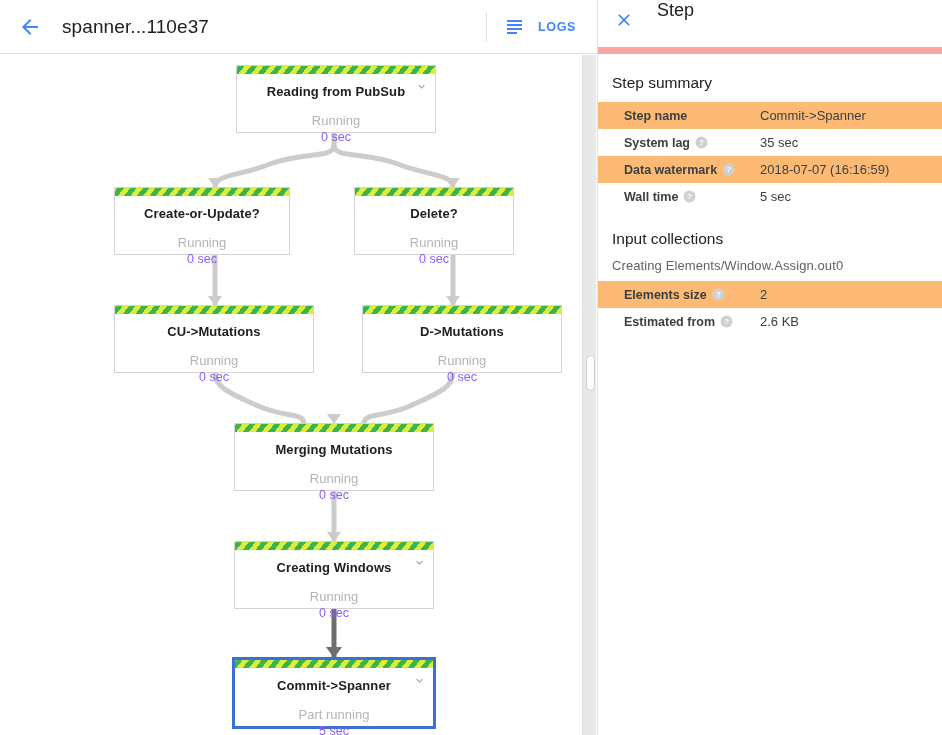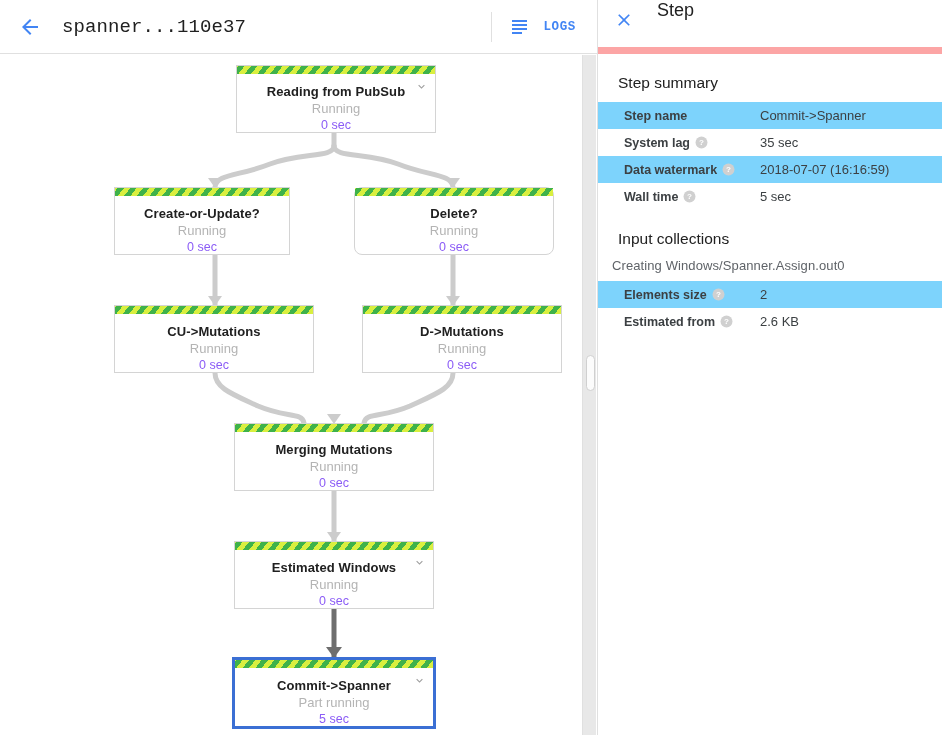"spanner...110e37" #left-header { font-family: Liberation Mono, monospace -> none }
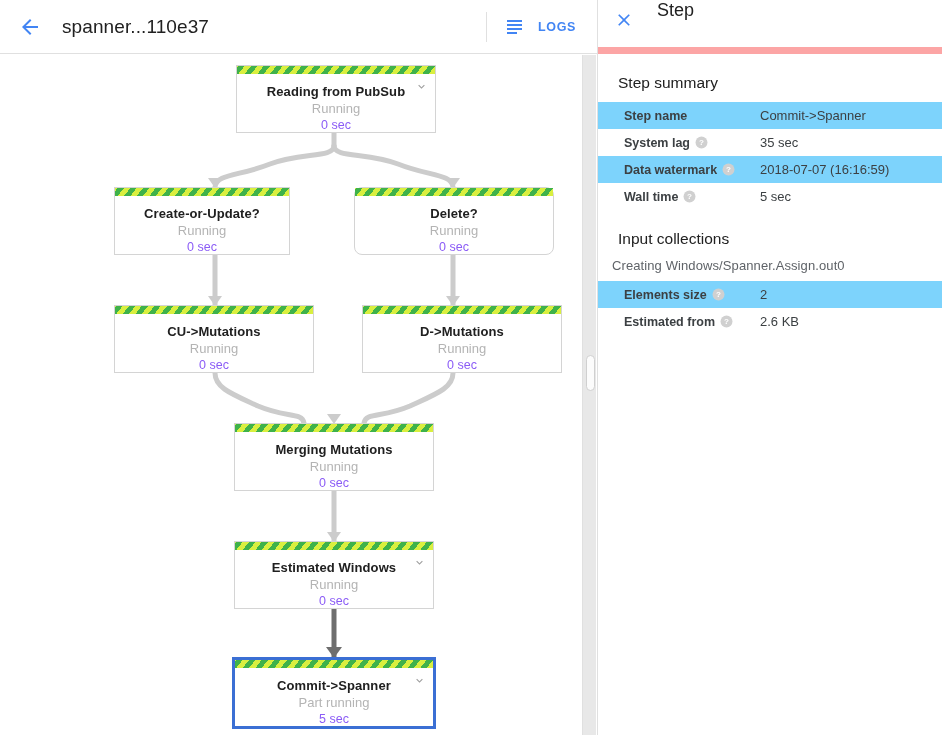"Step summary" .section-heading { margin: 0 0 10px 20px -> 0 0 10px 14px }
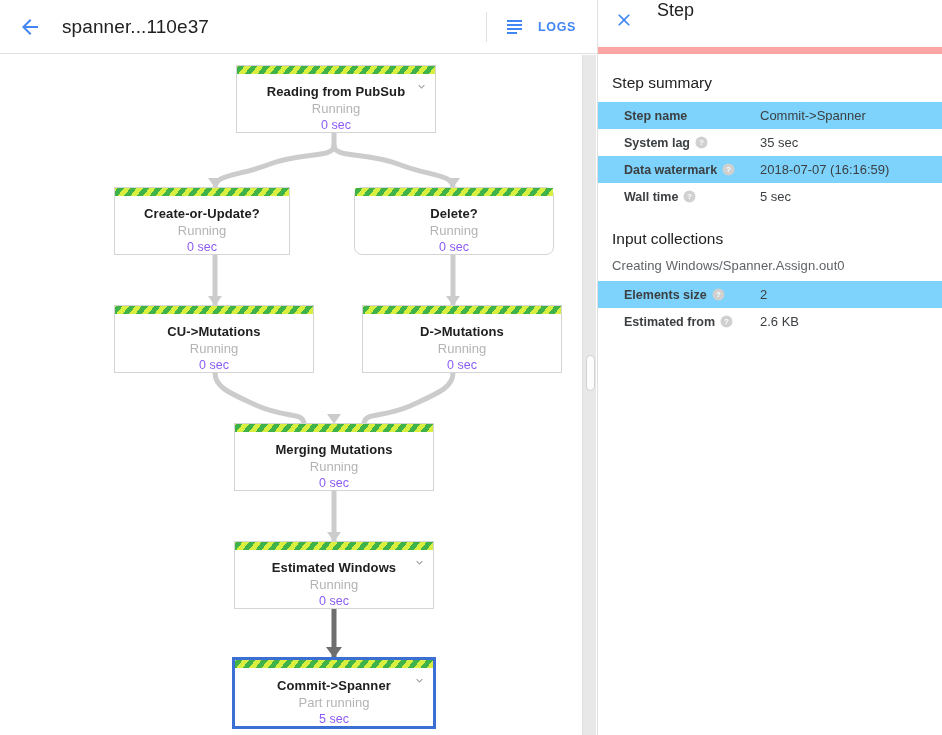"Running" .node-status { margin-top: 0px -> 12px }
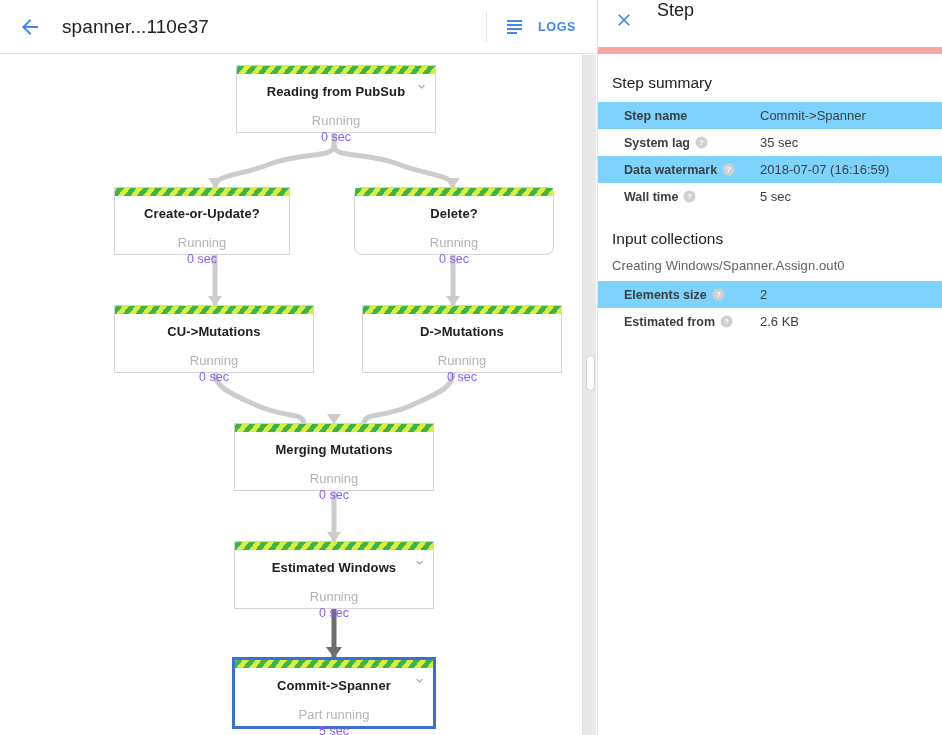"Step name" .kv-row.alt { background: #7dd3fc -> #fdba74 }
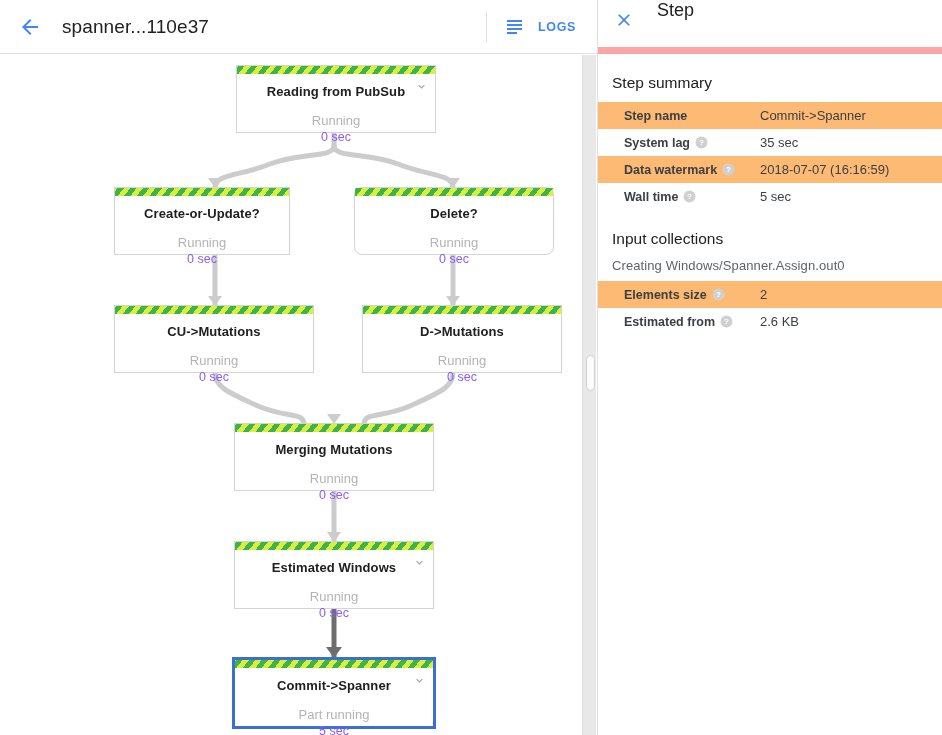"Delete?" div.node { border-radius: 8px -> none; width: 200px -> 160px }
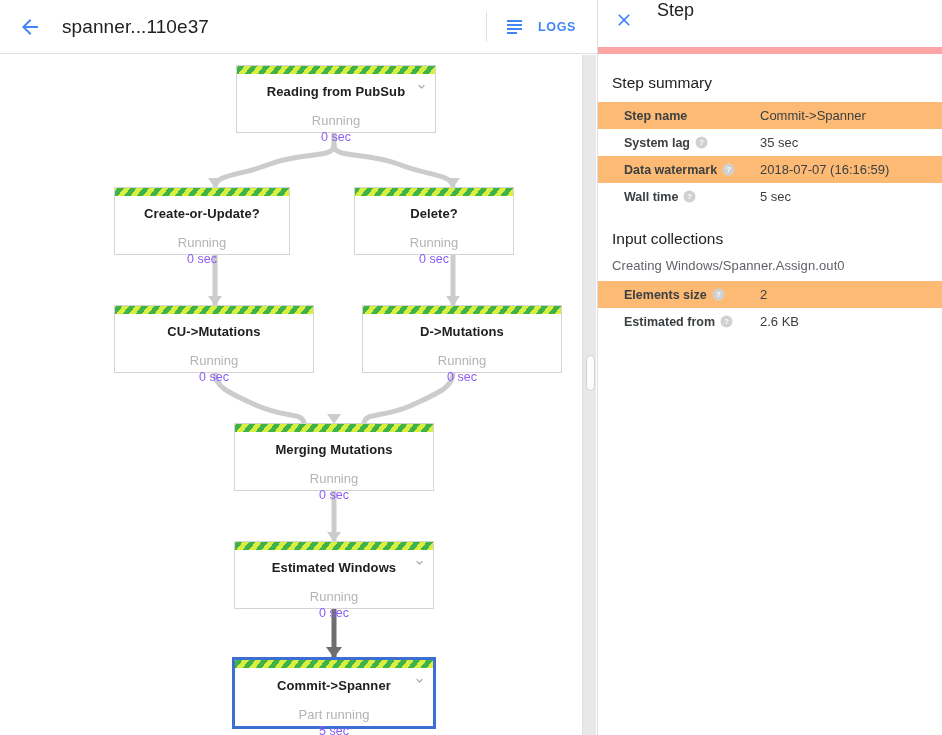"Creating Windows/Spanner.Assign.out0" div.section-sub { text: Windows/Spanner.Assign.out0 -> Elements/Window.Assign.out0 }
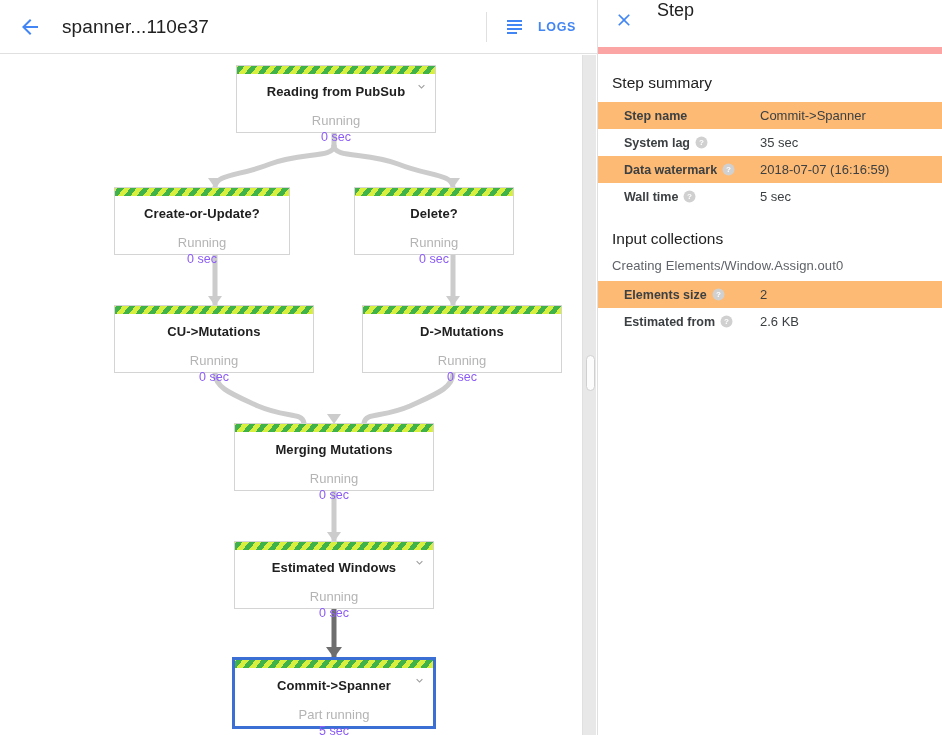"Estimated Windows" div.node-title { text: Estimated -> Creating }
